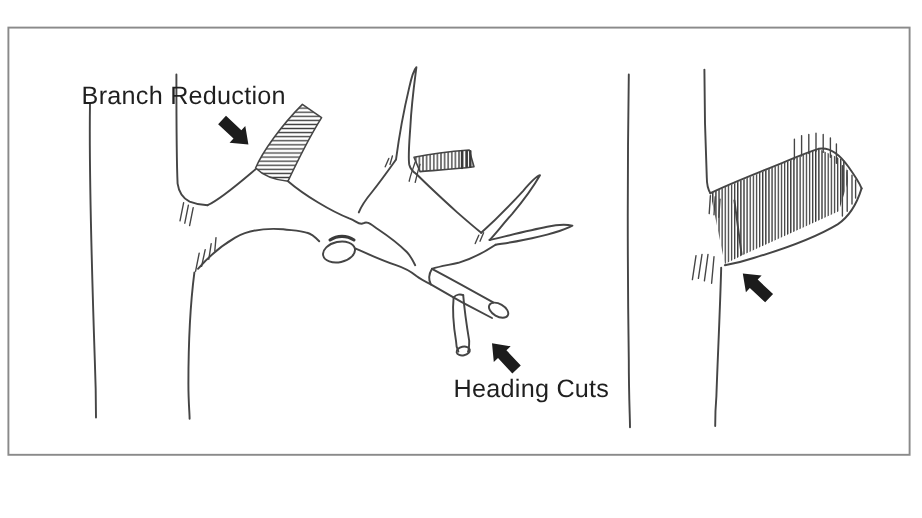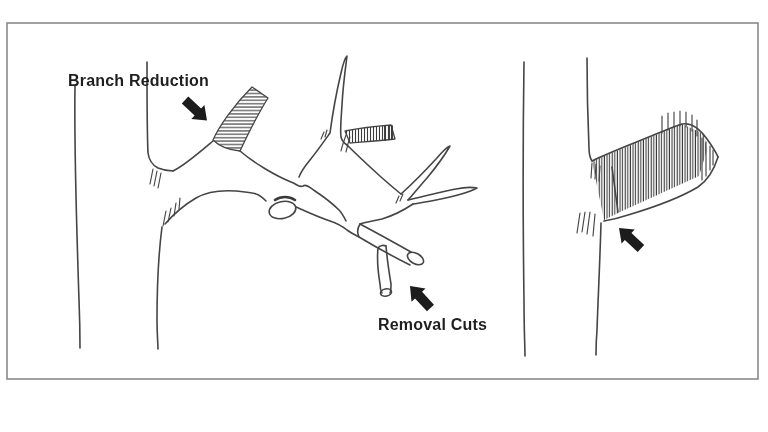"Branch Reduction" .label { font-size: 16px -> 21px; font-weight: 700 -> 400 }
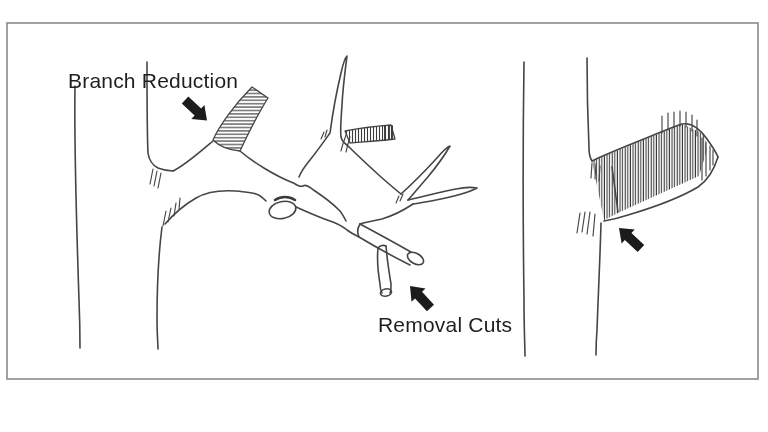"Removal Cuts" div.label { text: Removal -> Heading }
